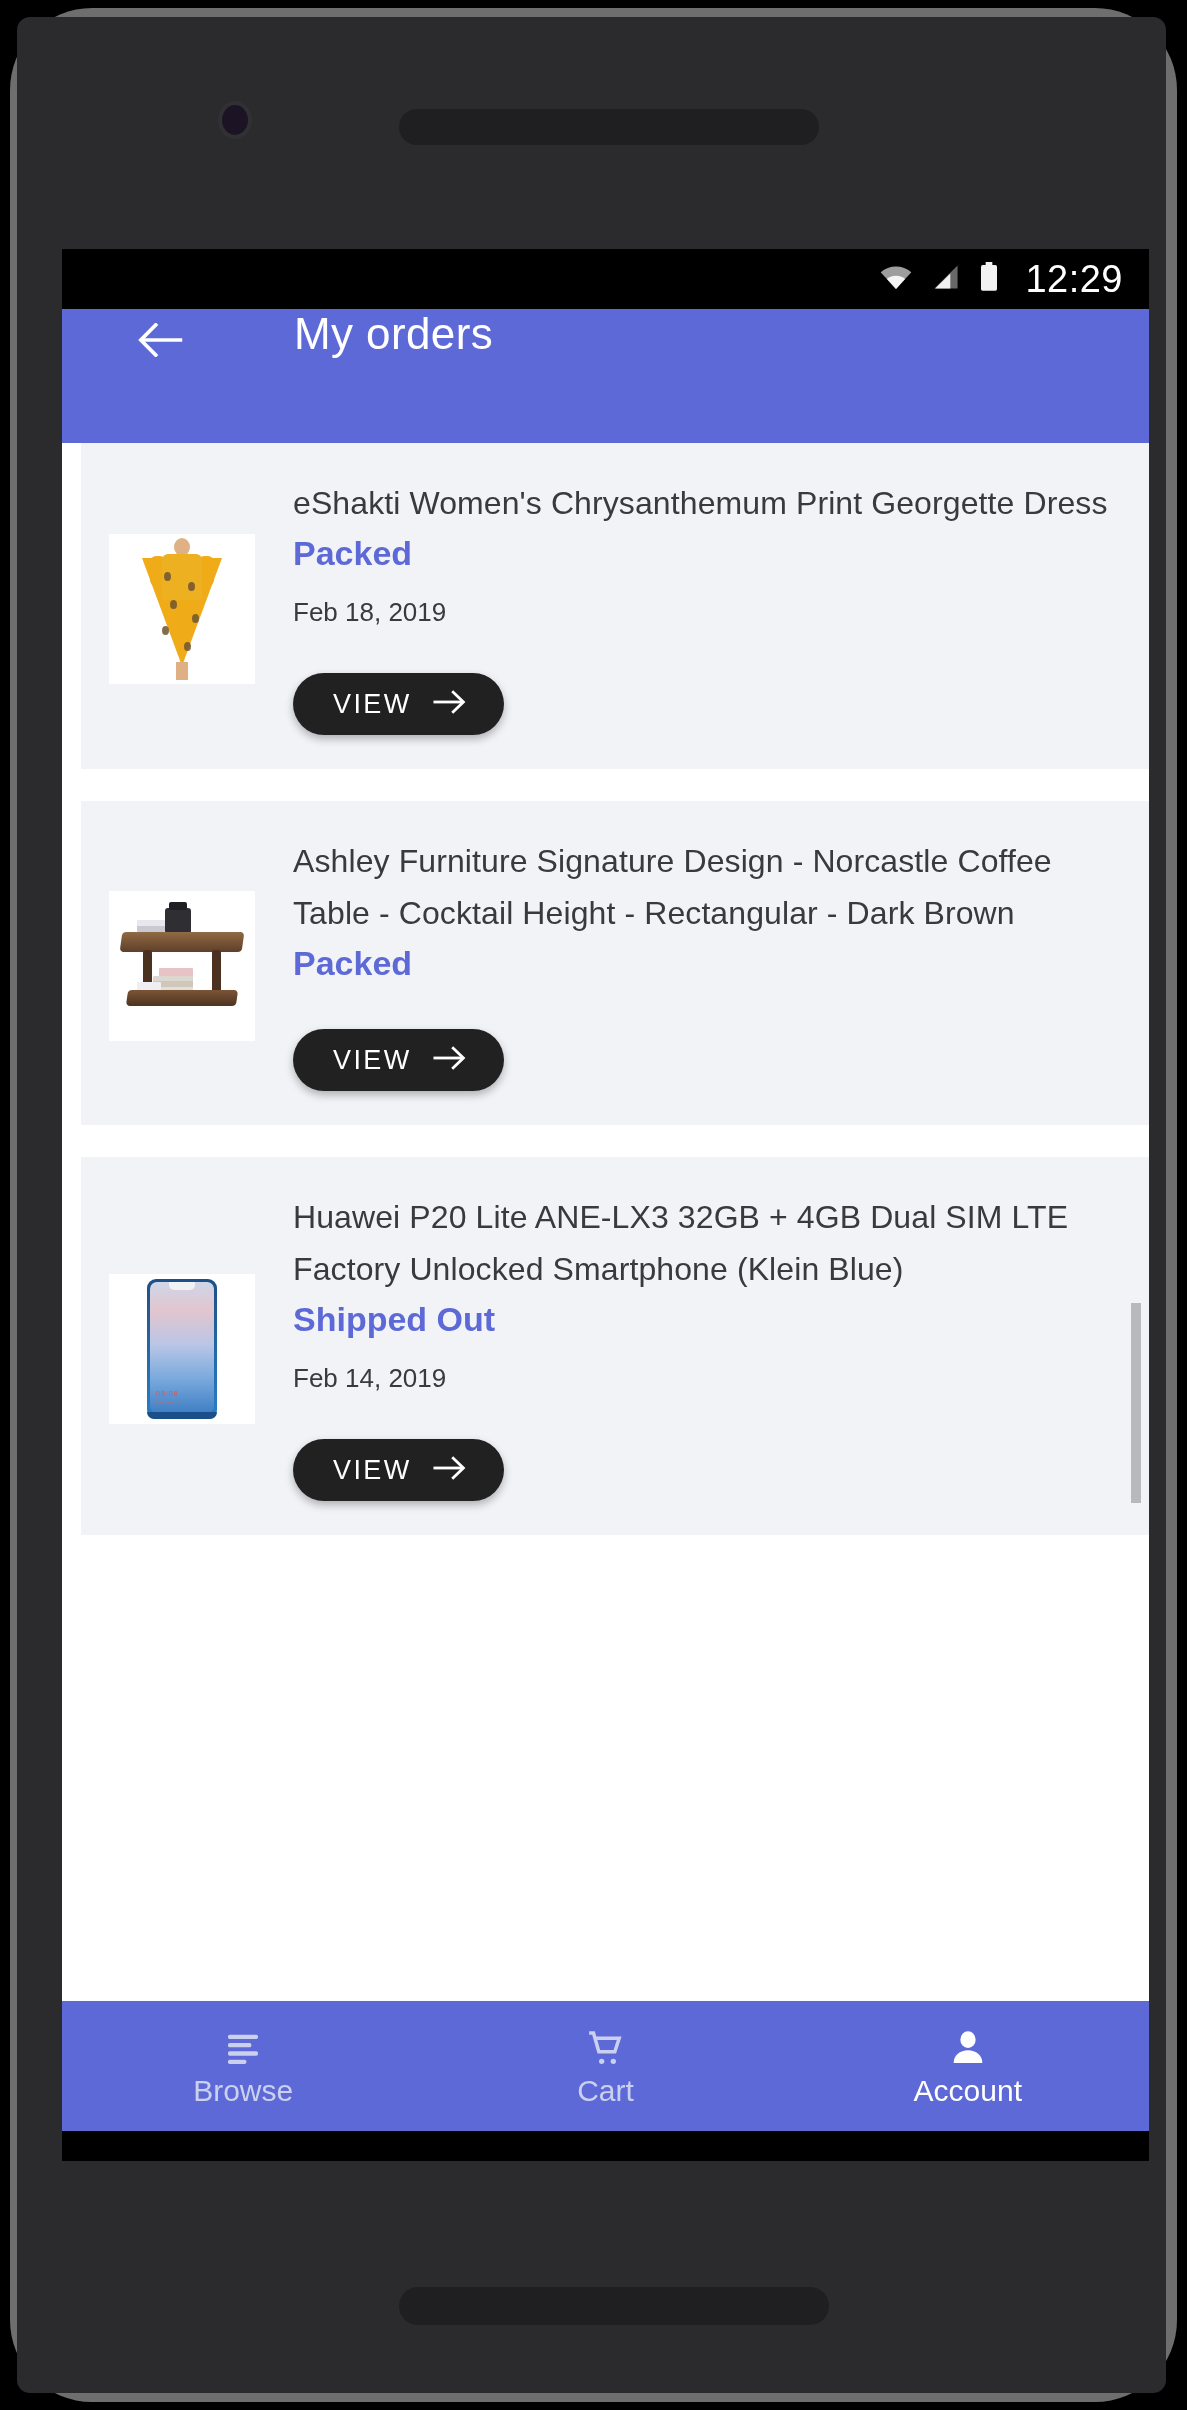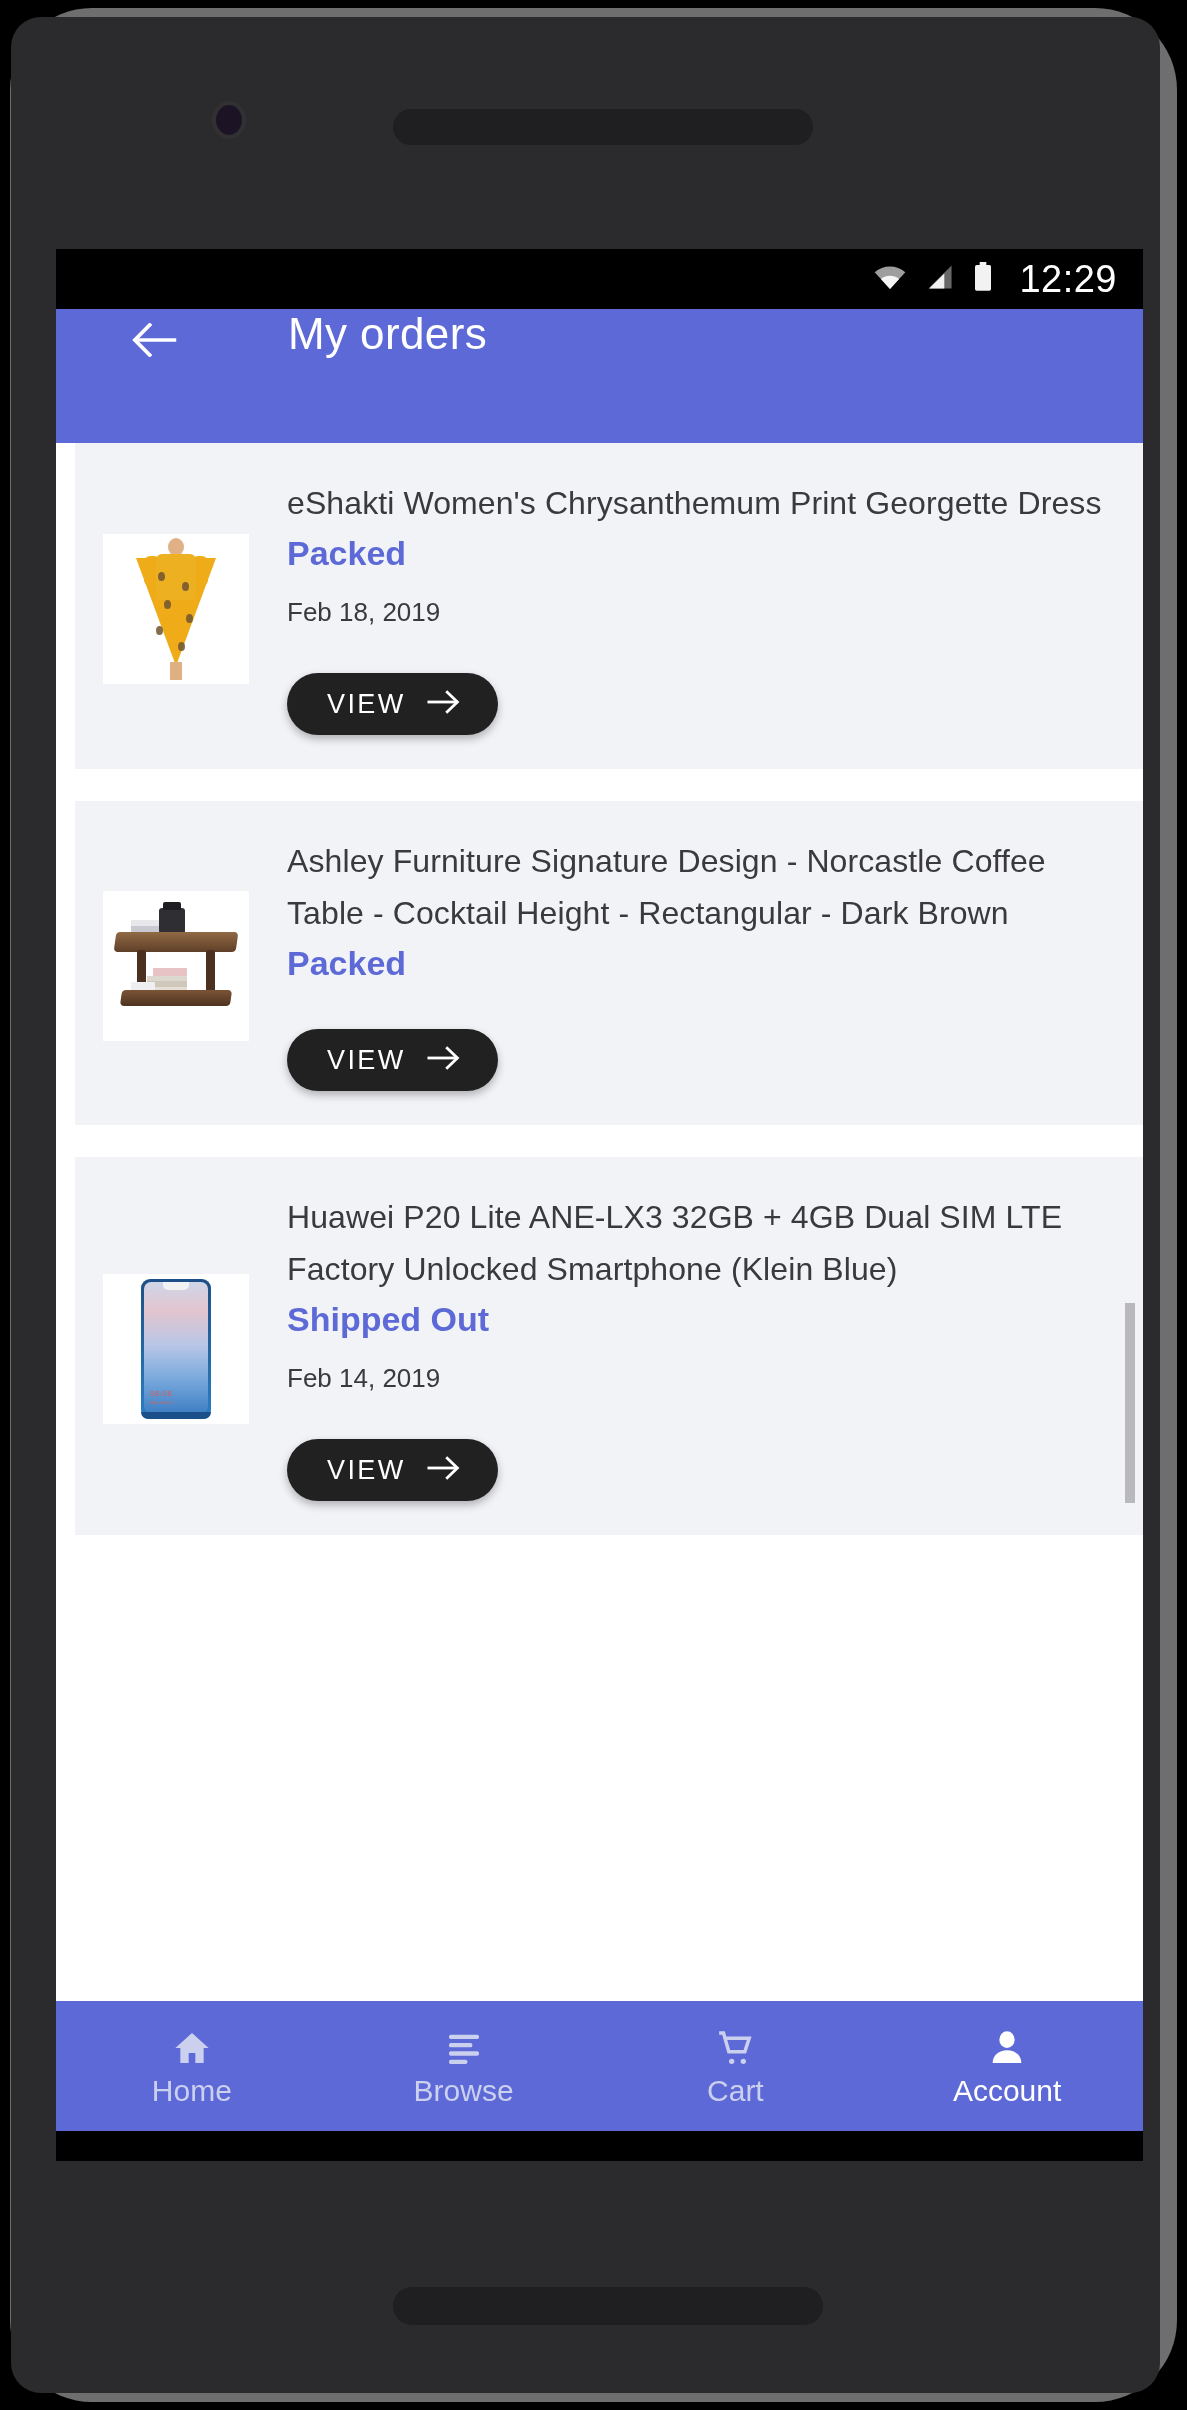"12:29" .device-body { border-radius: 30px -> 13px; left: 1px -> 7px }
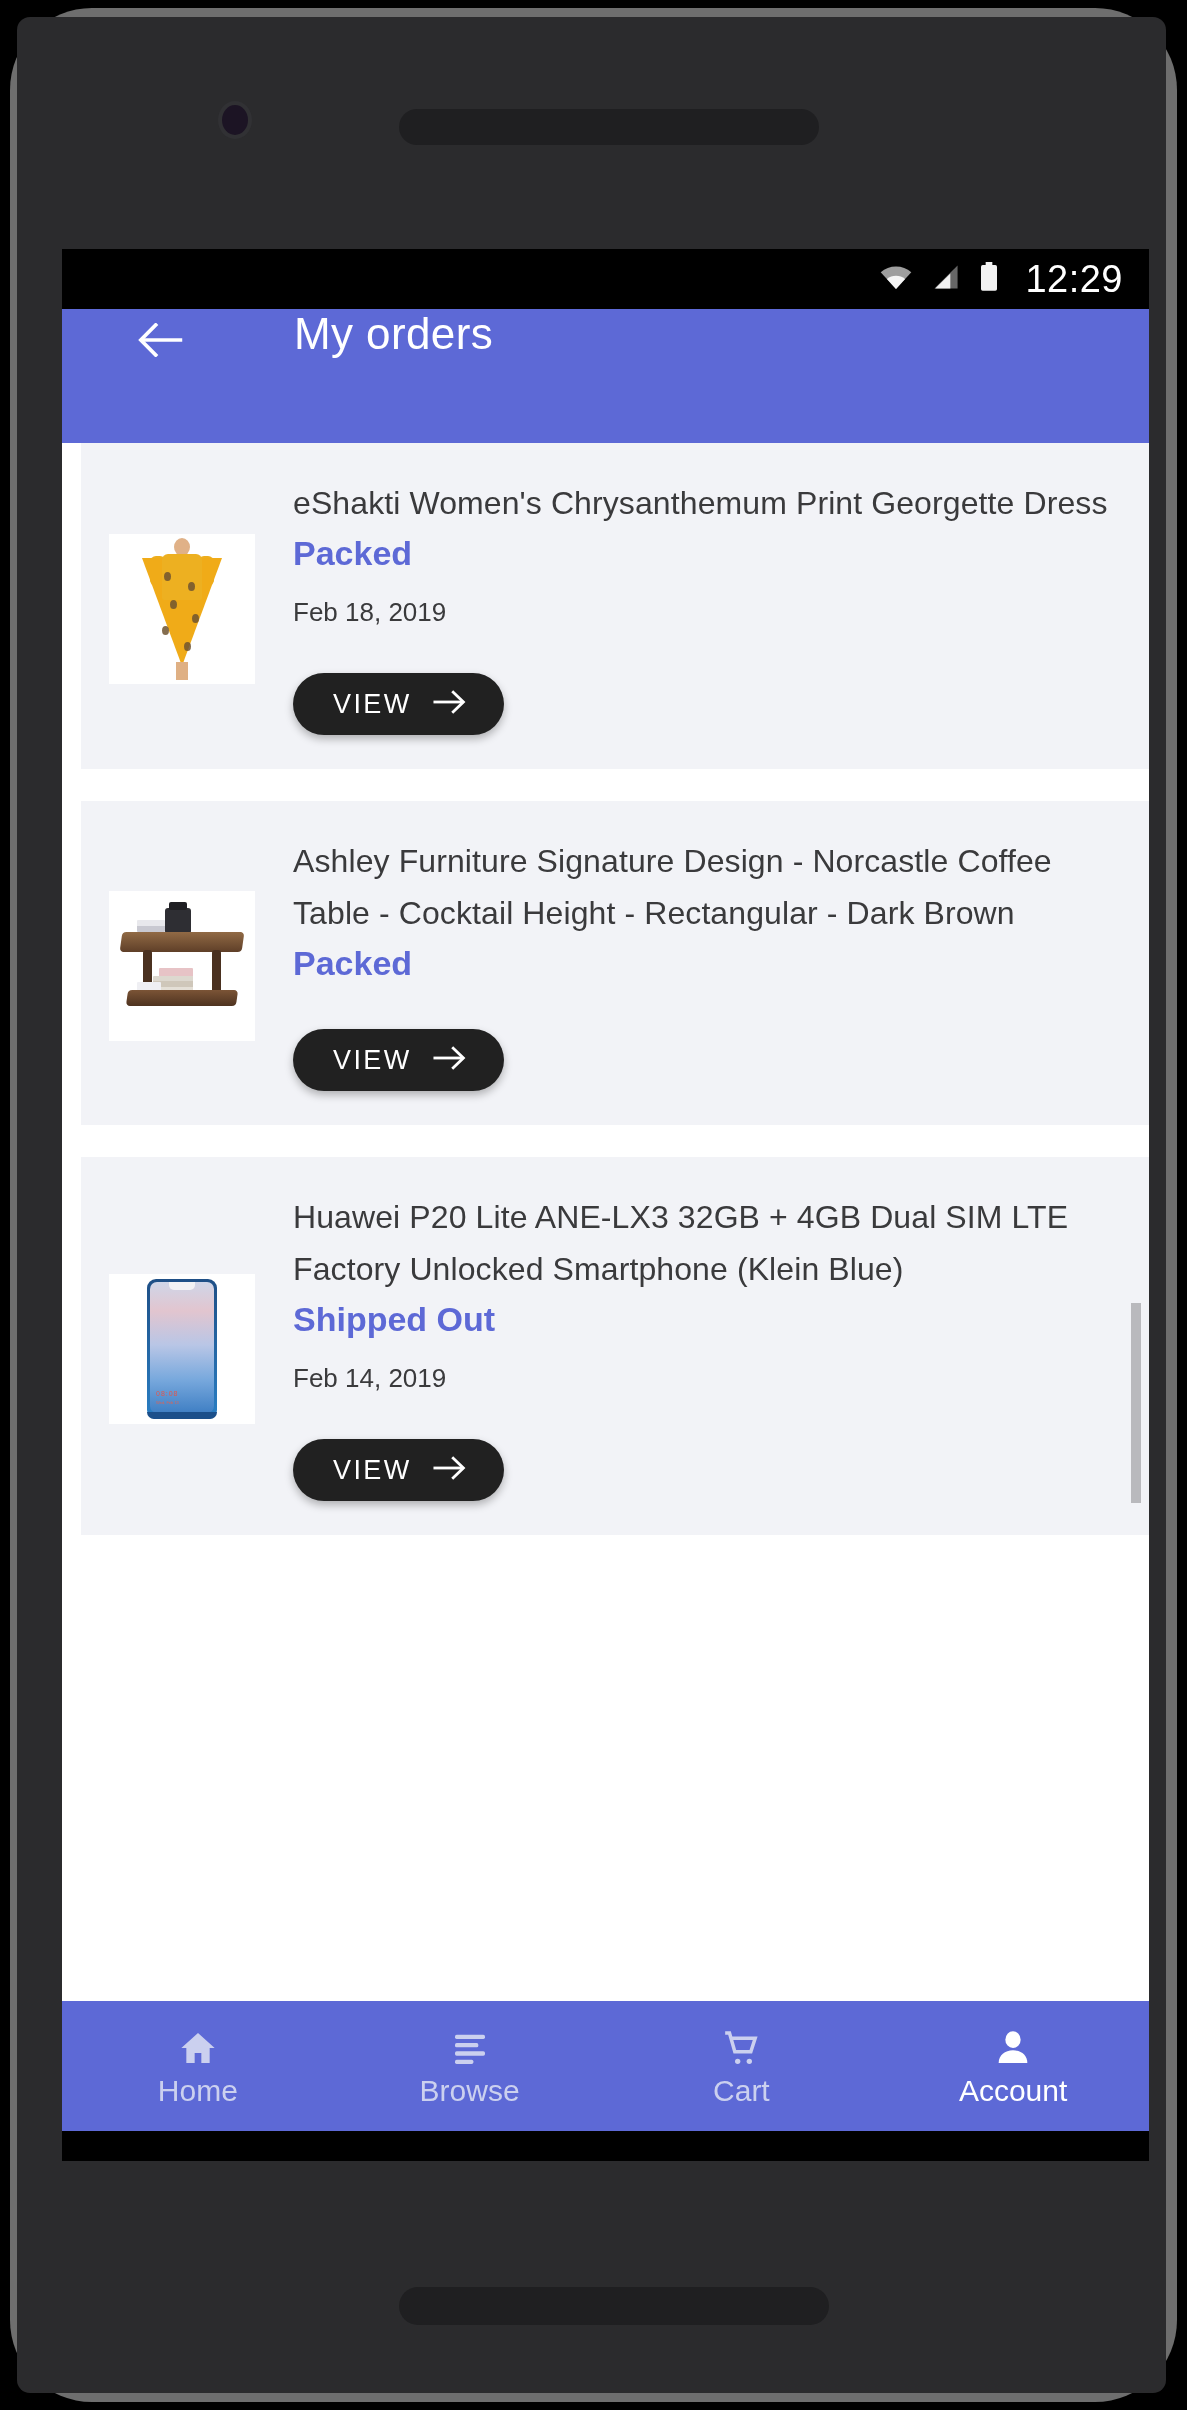"Home" div.nav-item { html: <div> <div> <svg> <path></path> </svg> </div> <div>Home</div> </div> -> none }
